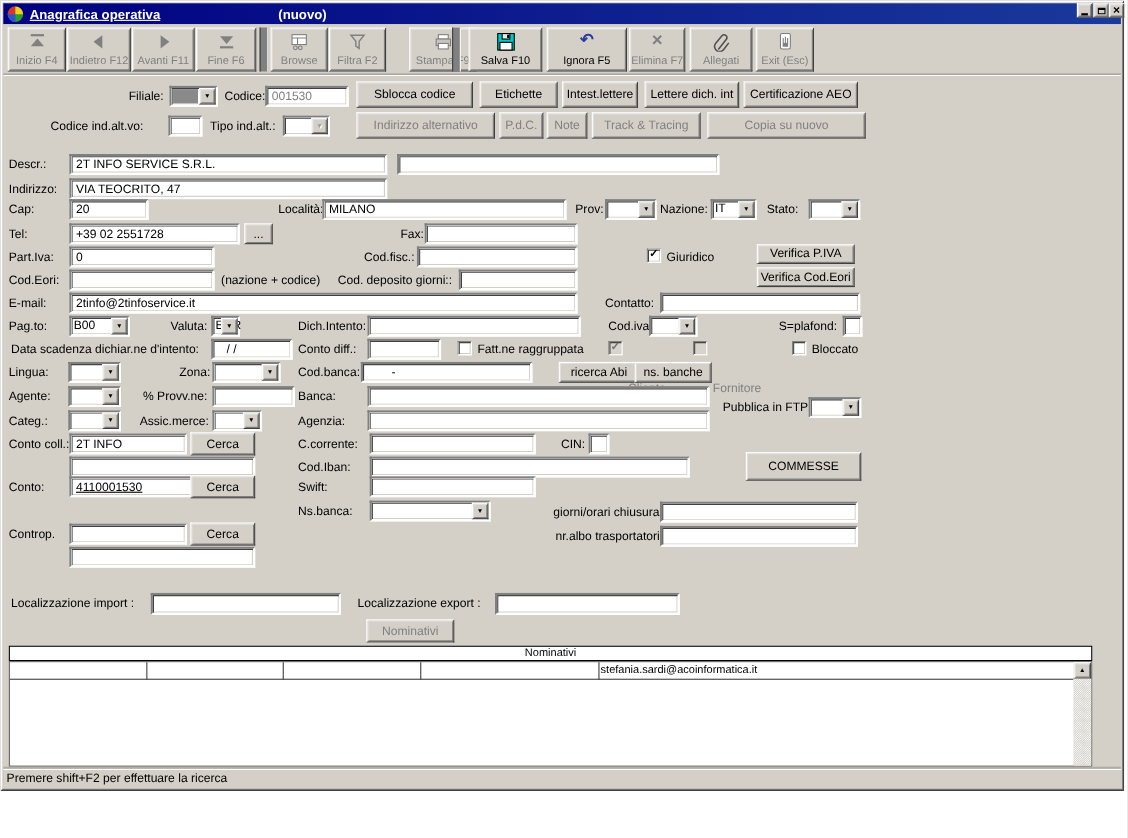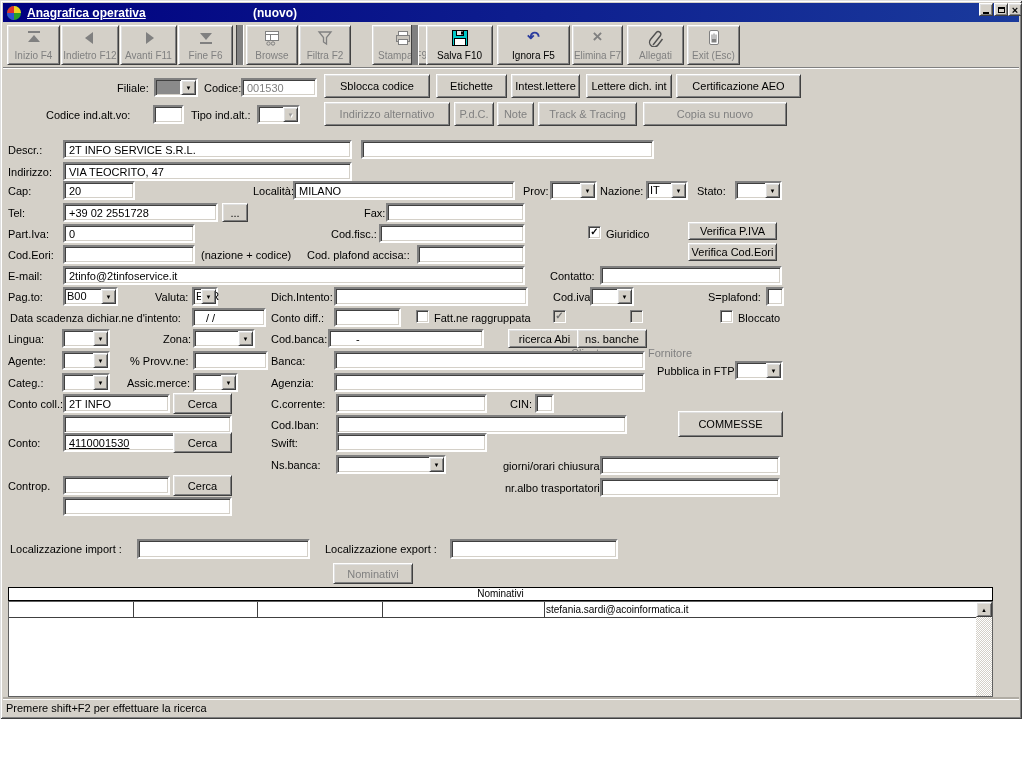"Certificazione AEO" button.btn { width: 125px -> 104px }
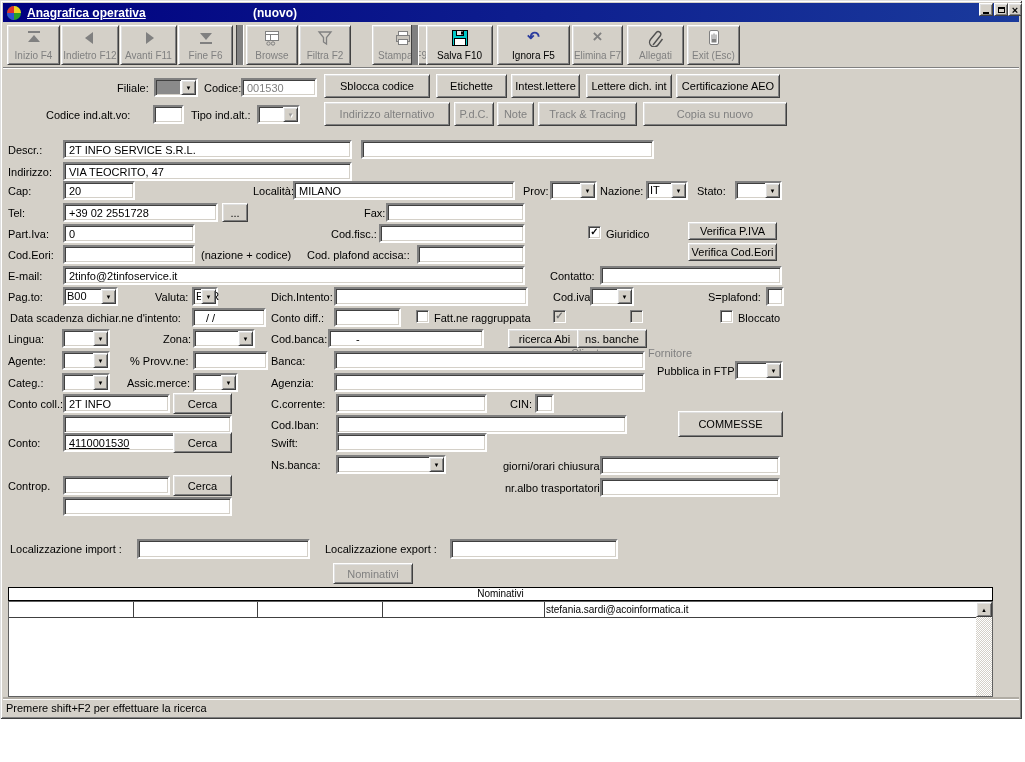"Cod. plafond accisa::" span.lbl { text: plafond accisa -> deposito giorni }
